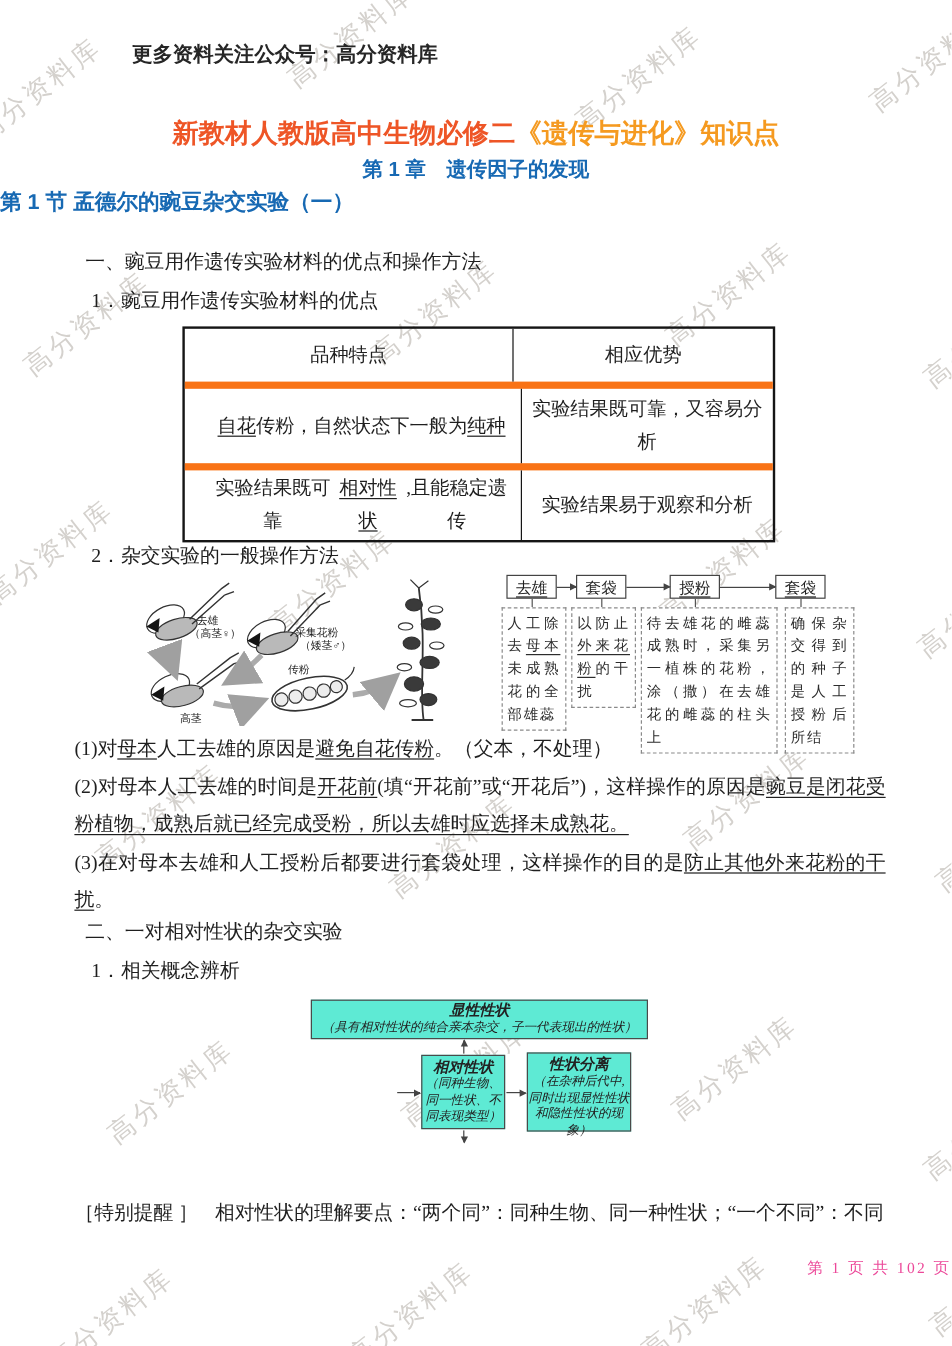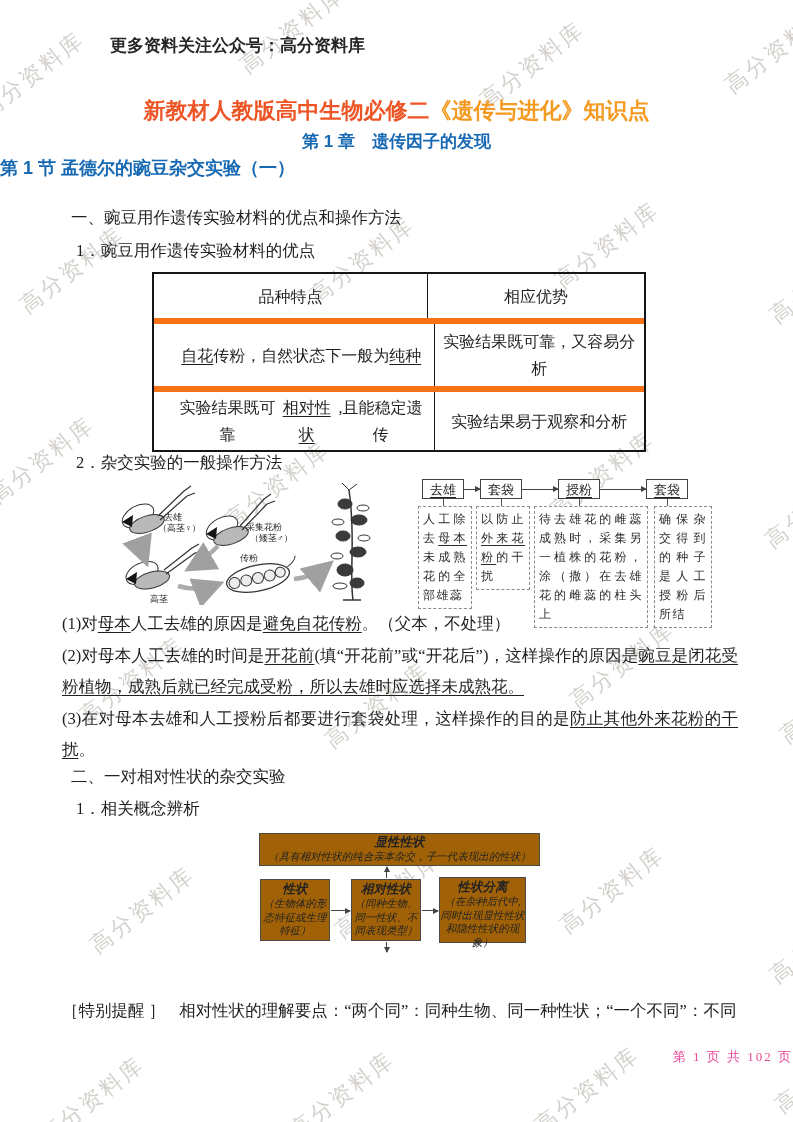"显性性状" .cbox { background: #a16207 -> #5eead4 }
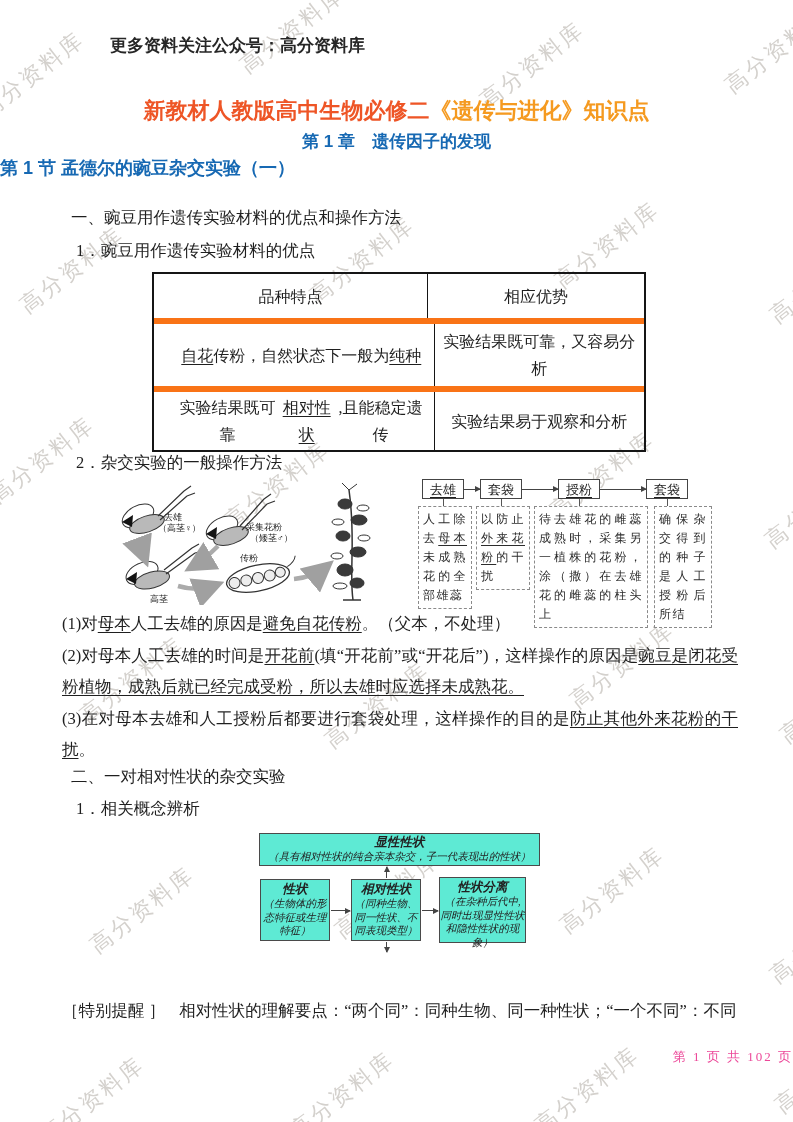"性状" div.cbox { html: <div> <div>性状</div> <div>（生物体的形态特征或生理特征）</div> </div> -> none }
